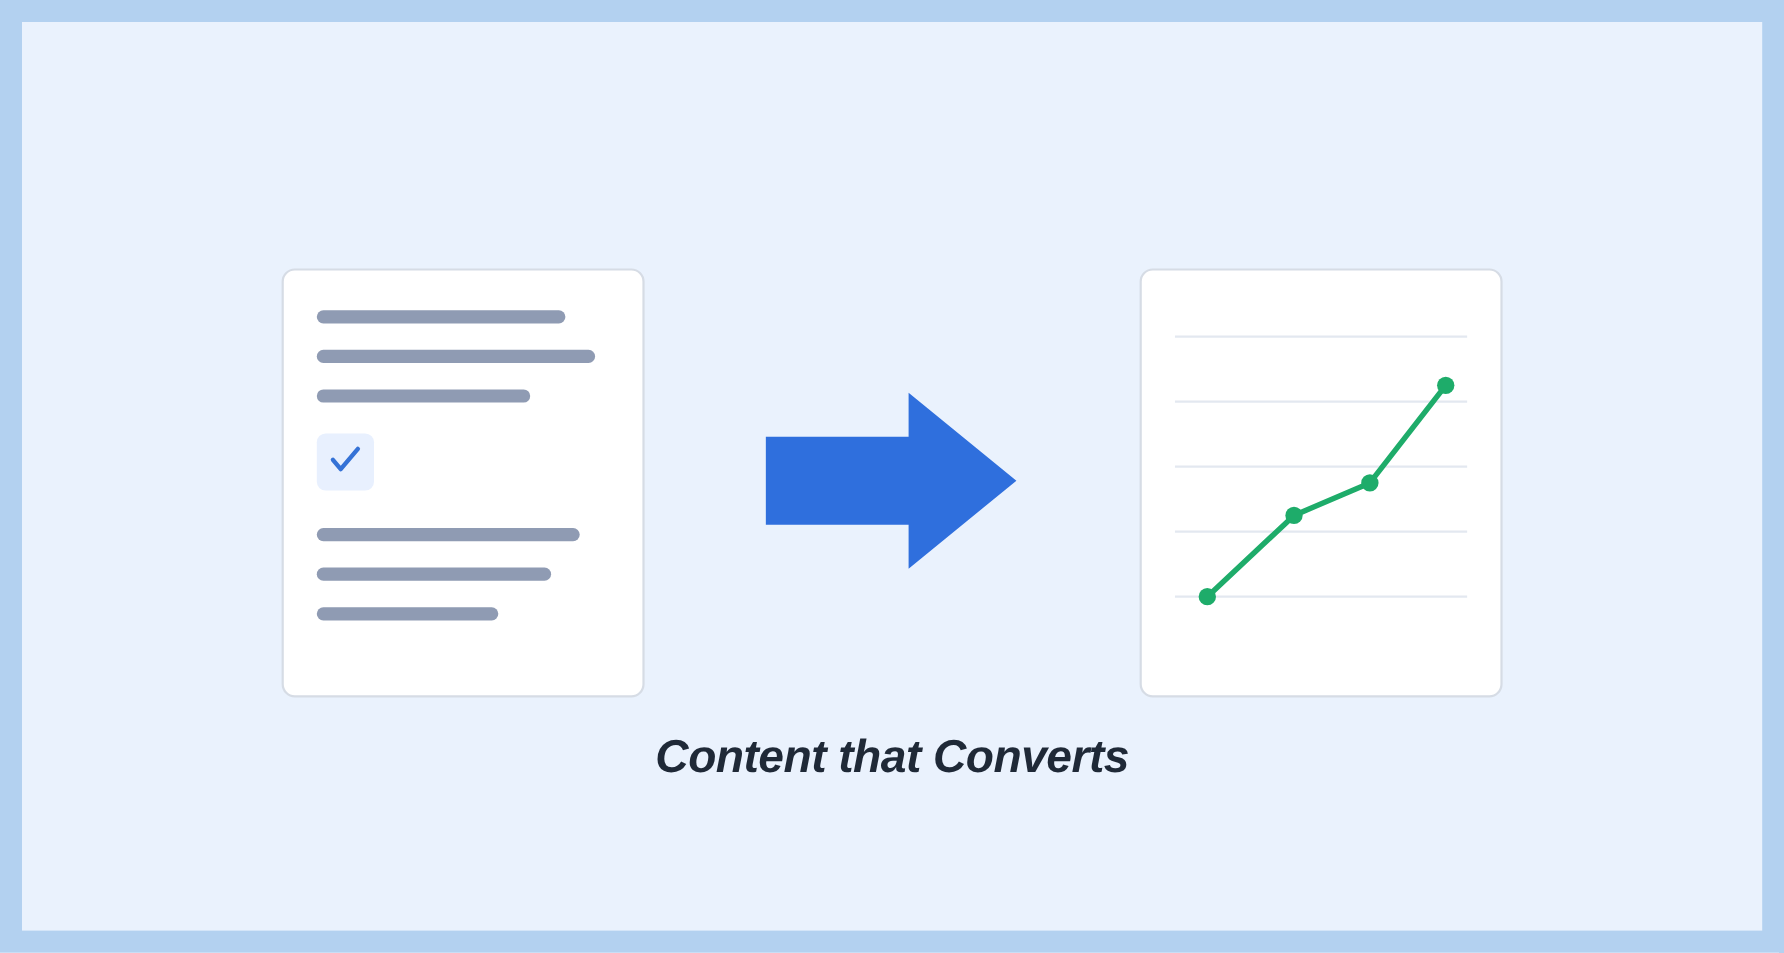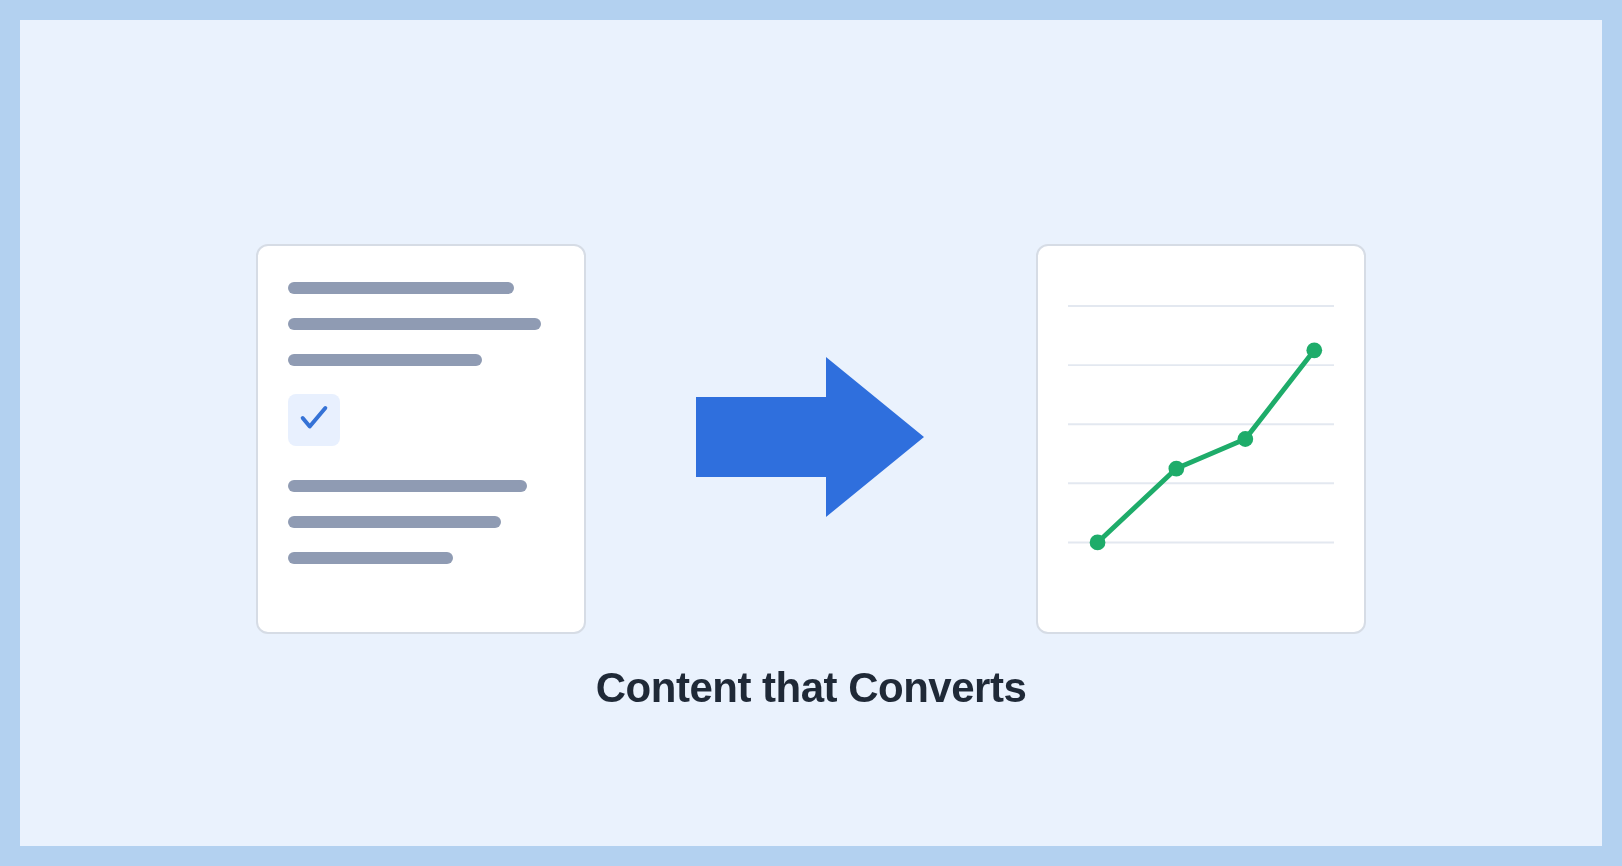"Content that Converts" .titles { font-style: none -> italic }
